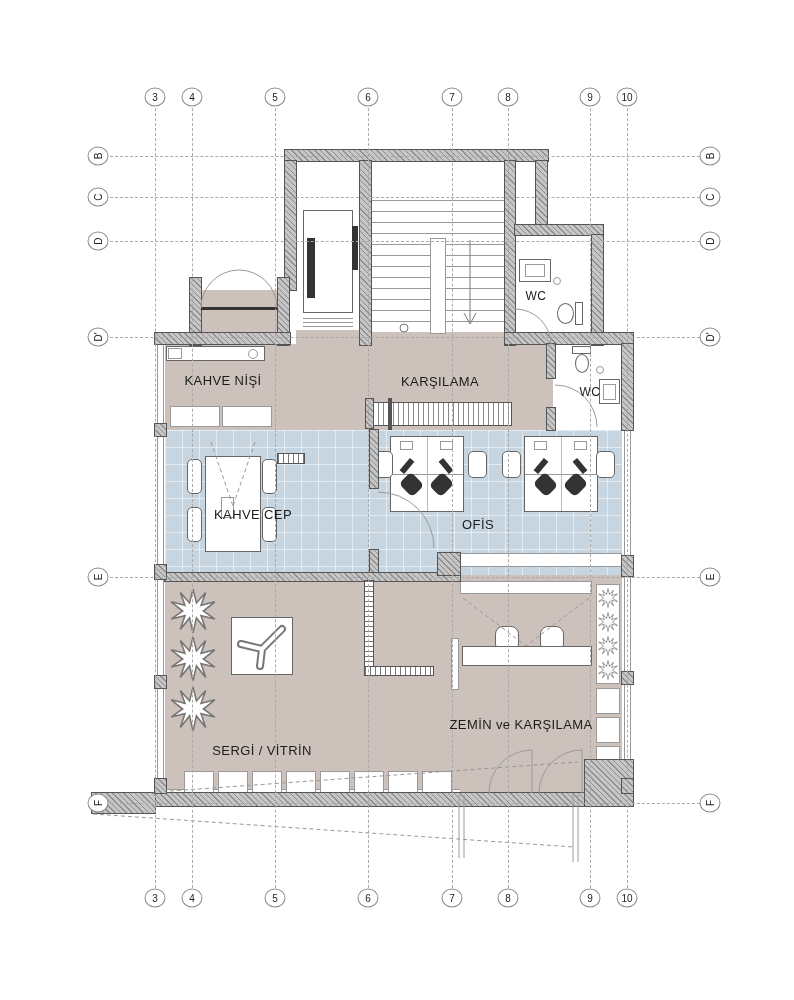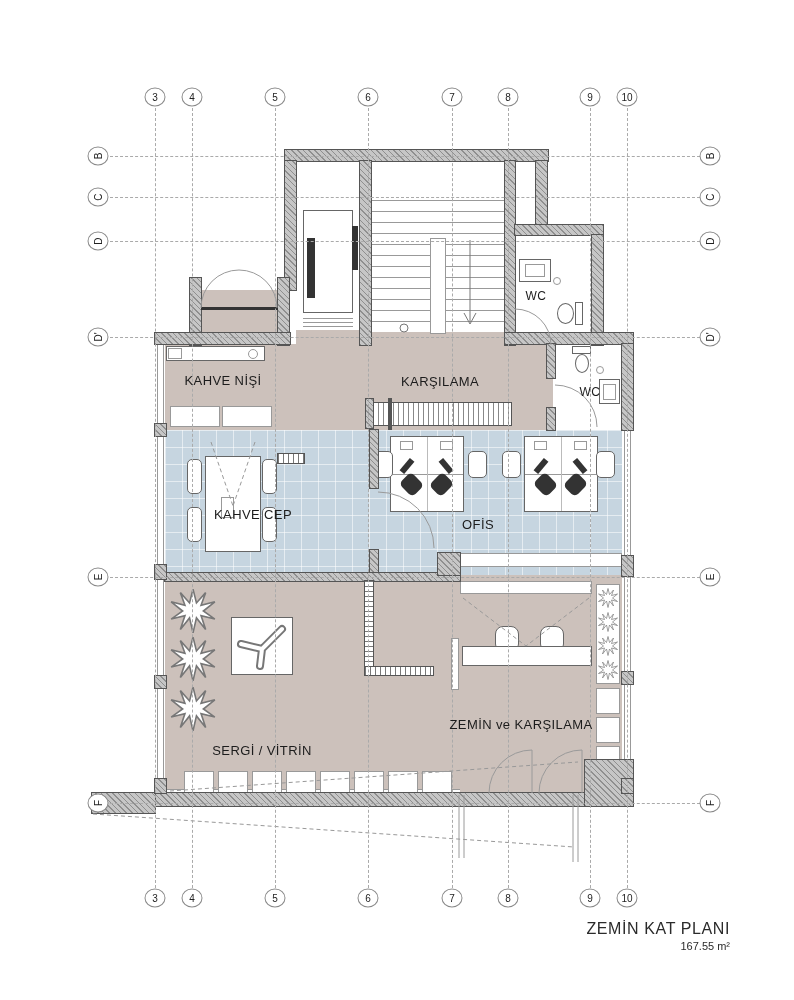"ZEMİN KAT PLANI" div { html: <div> <div>ZEMİN KAT PLANI</div> <div>167.55 m²</div> </div> -> none }
